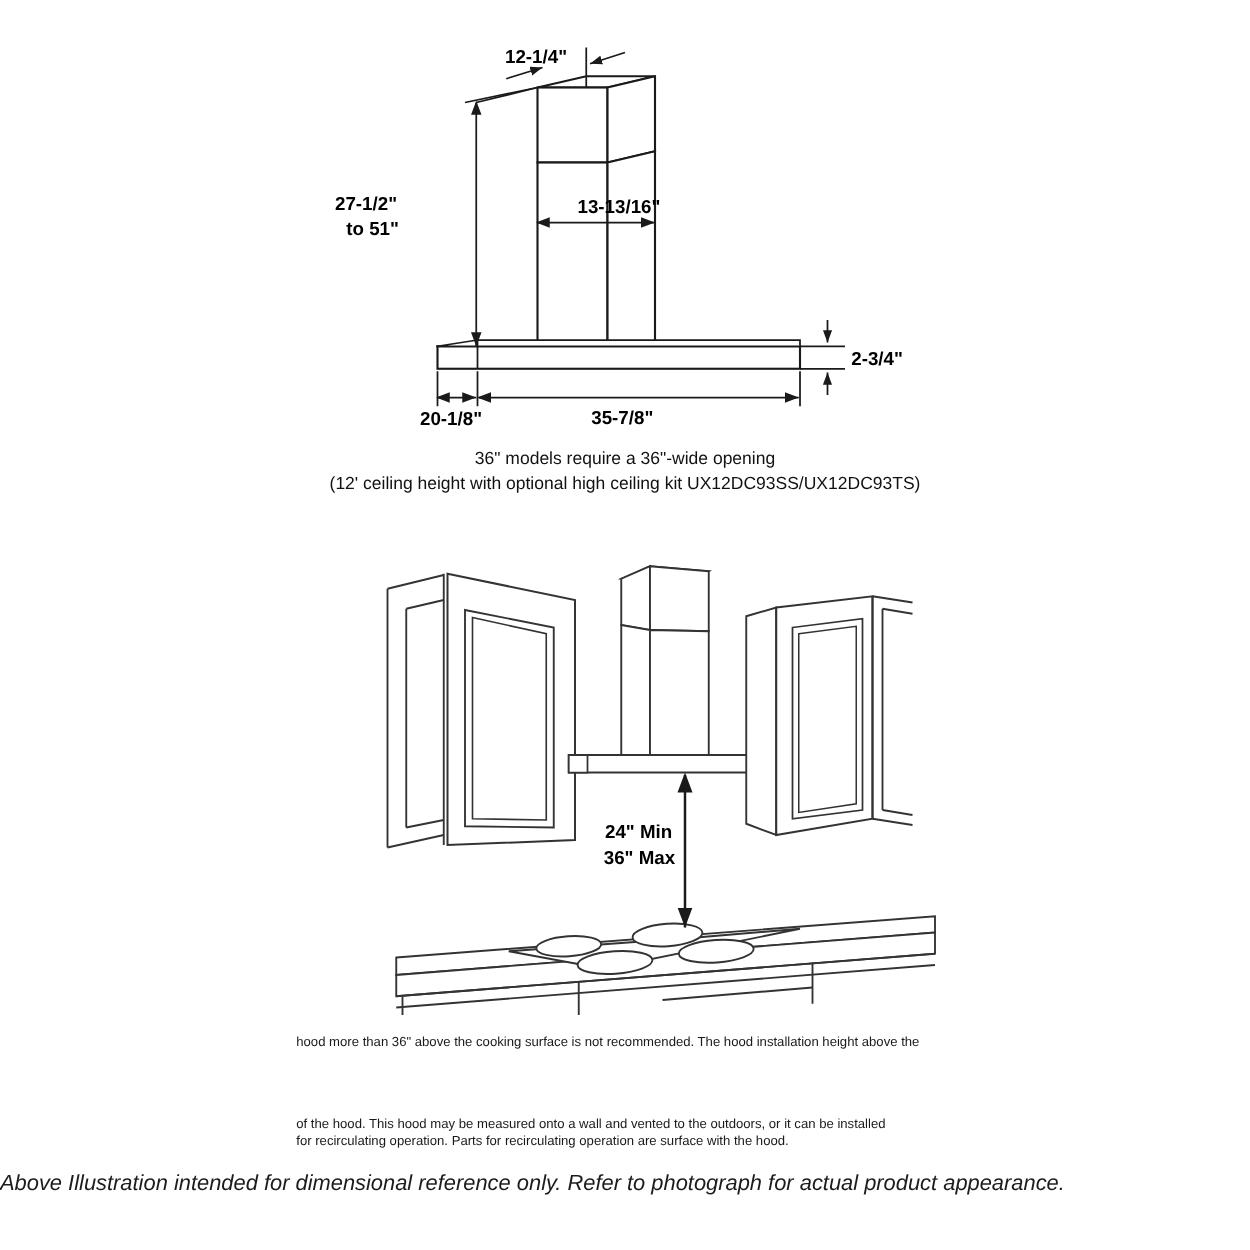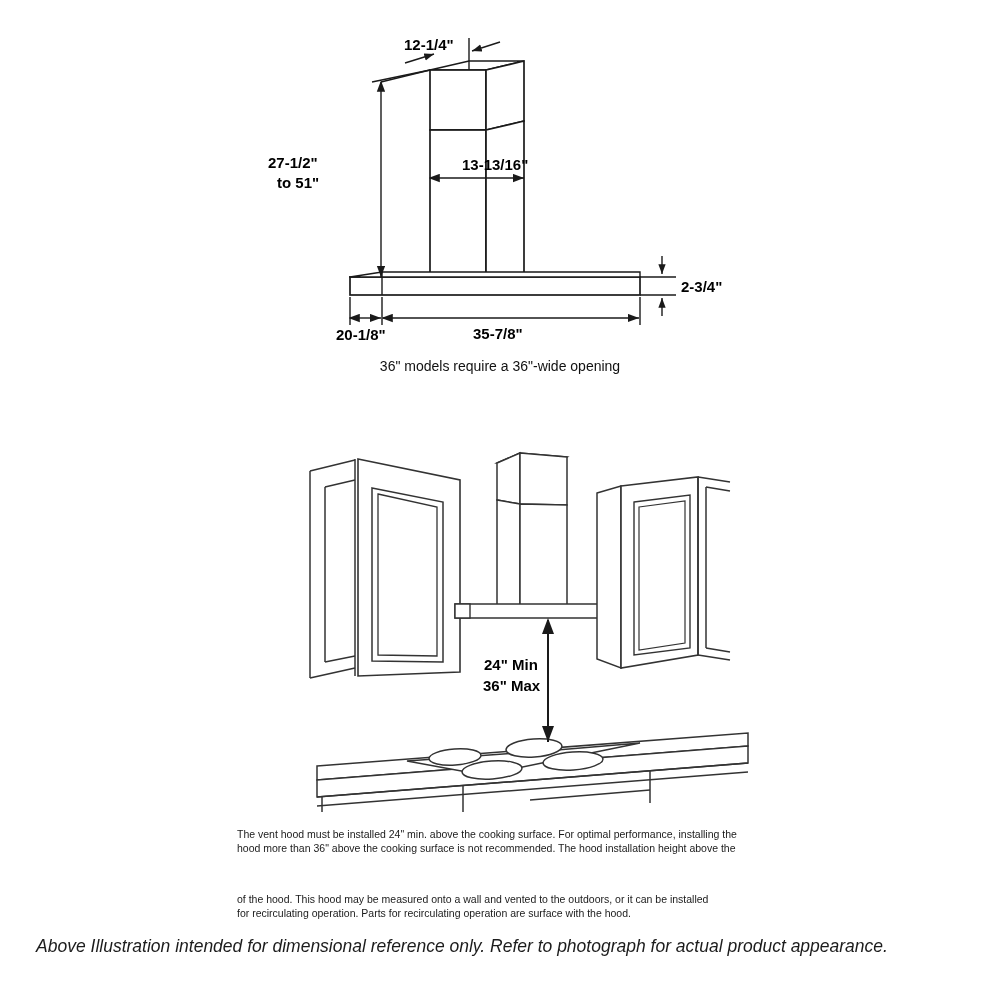"(12' ceiling height with optional" div { html: none -> <div>(12' ceiling height with optional high ceiling kit UX12DC93SS/UX12DC93TS)</div> }
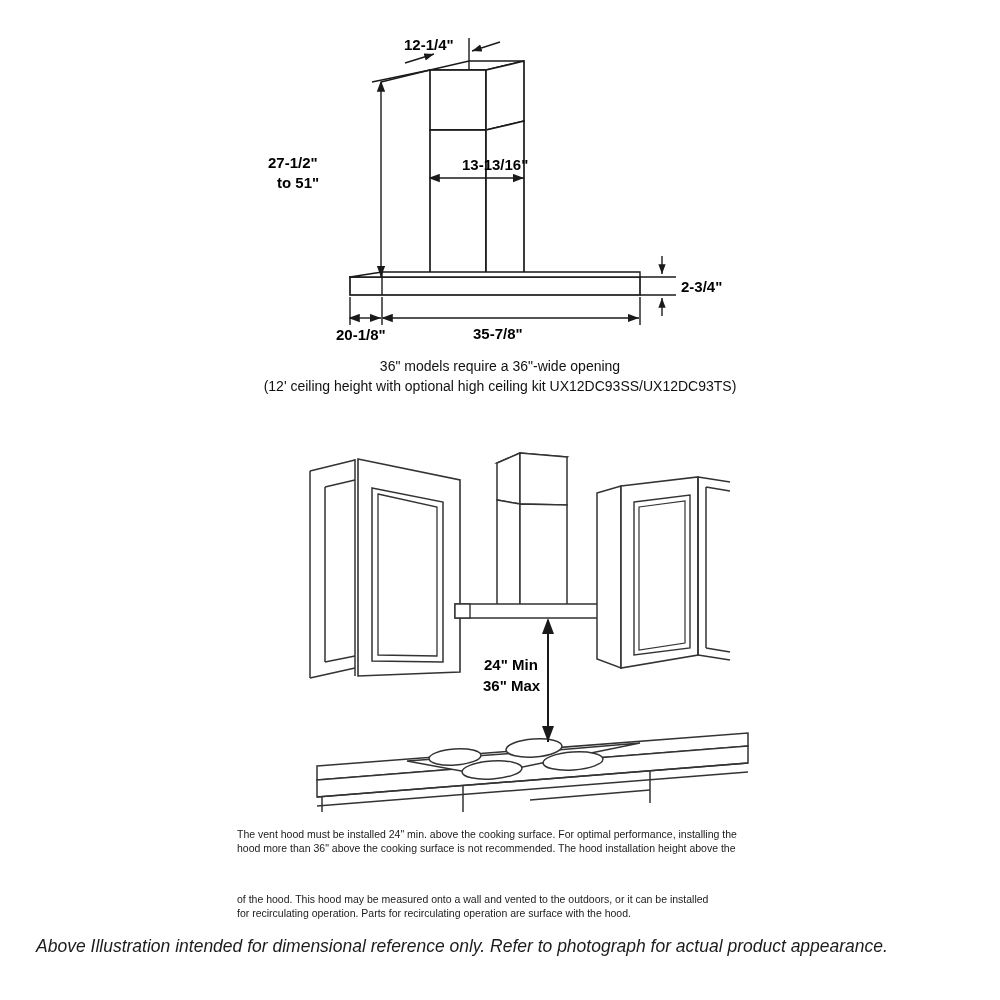"The vent hood must be" div { html: <div>The vent hood must be installed 24" min. above the cooking surface. For optimal performance, installing the</div> -> none }
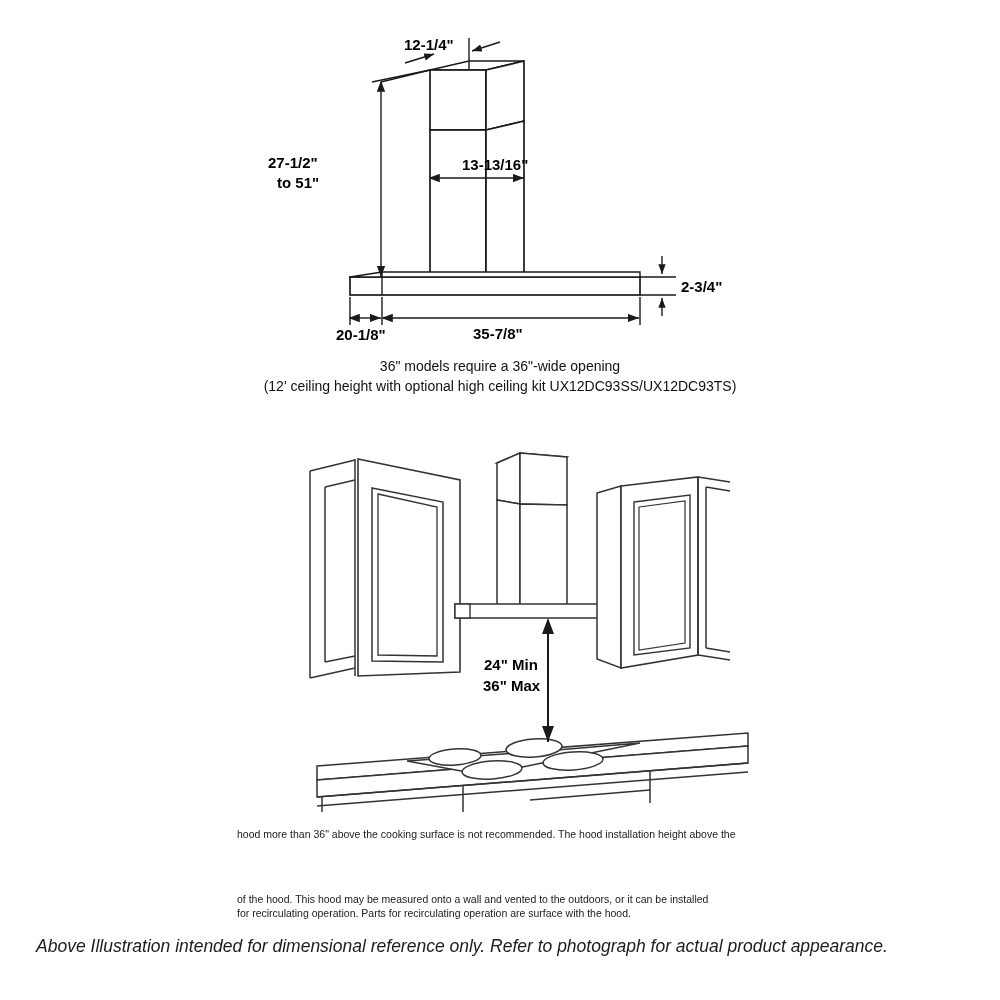"Above Illustration intended for" .footer-caption { text-align: center -> none }
